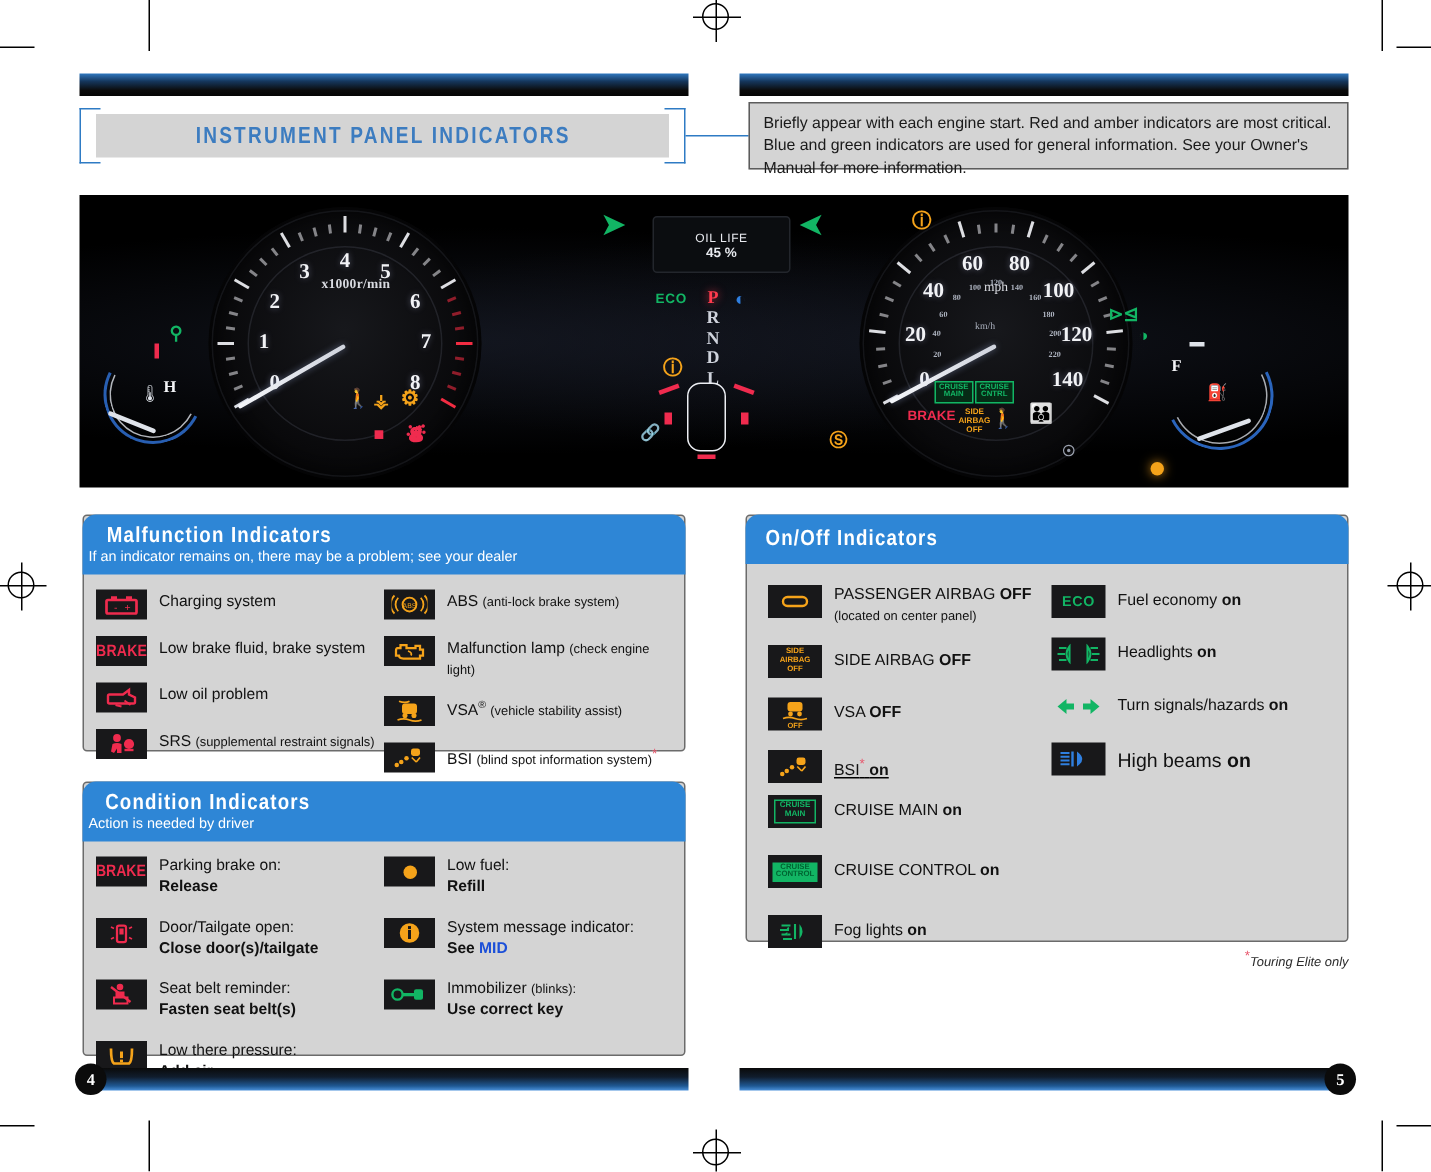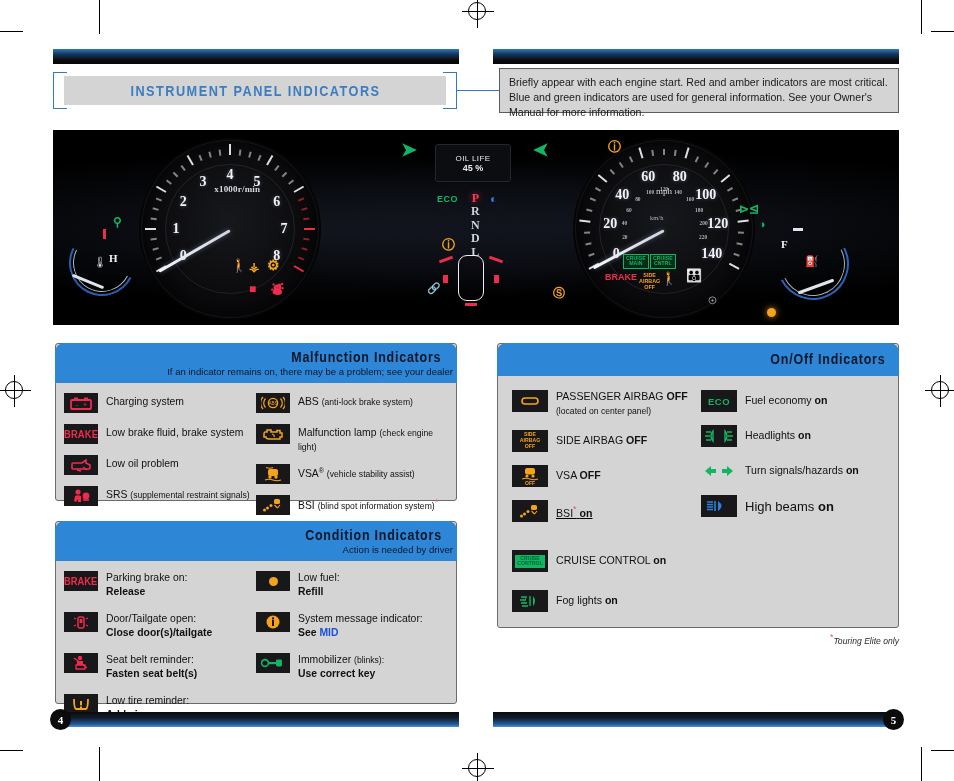"OIL LIFE" div.mid-screen { width: 76px -> 92px }
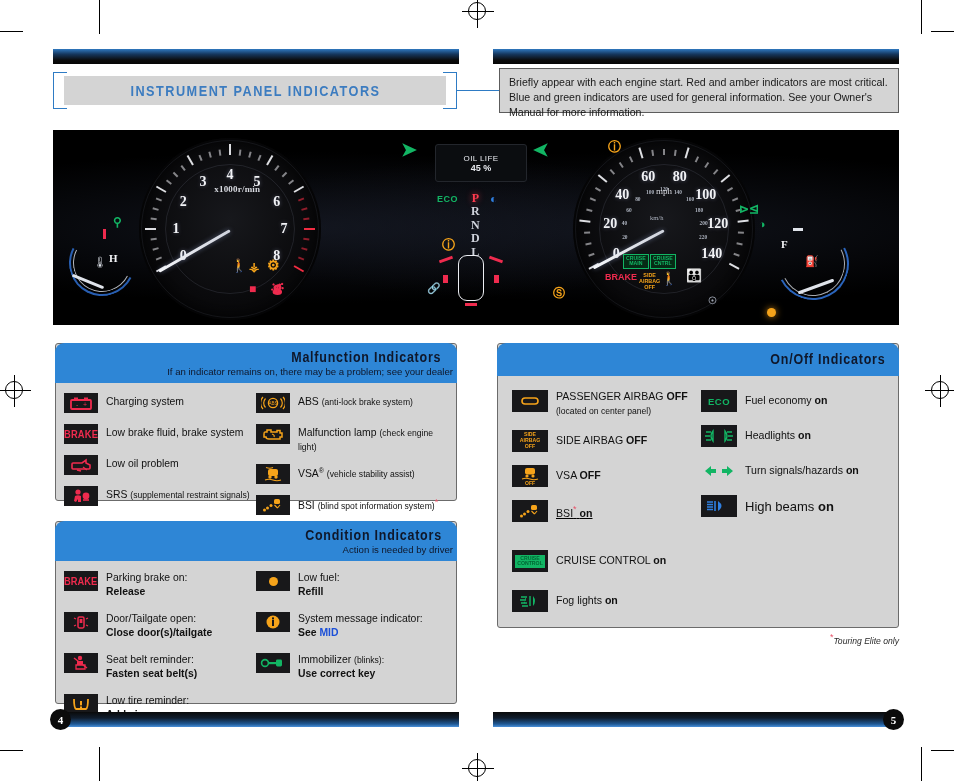"Malfunction Indicators" .panel-head { color: #0f172a -> #ffffff; text-align: right -> left }
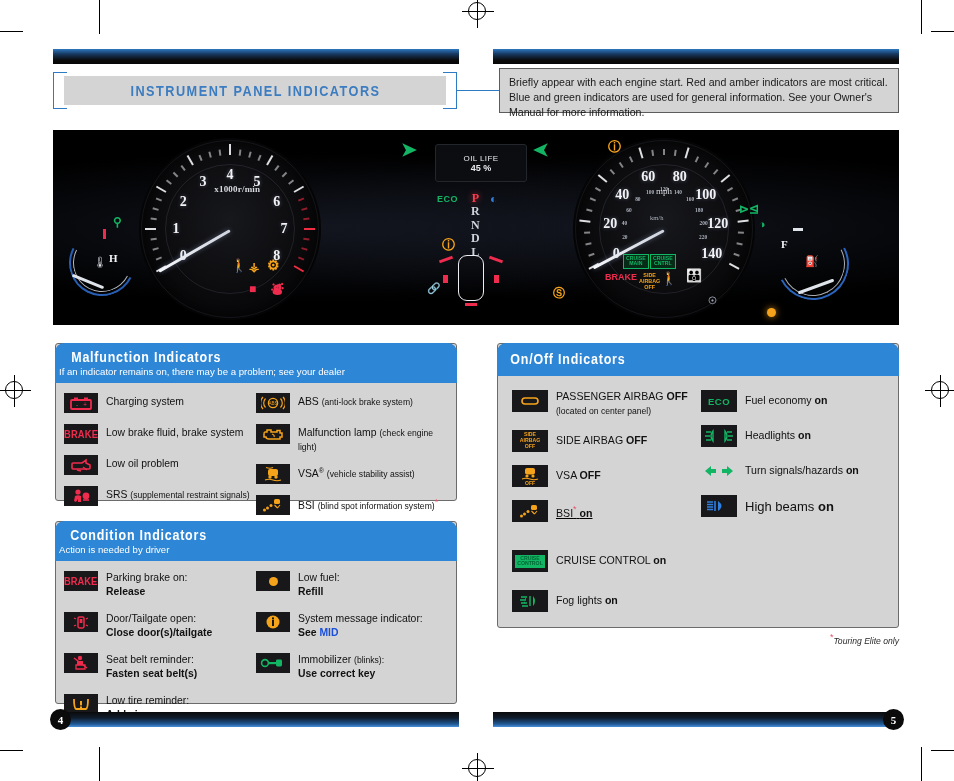"BSI* on" div.row { margin-bottom: 28px -> 8px }
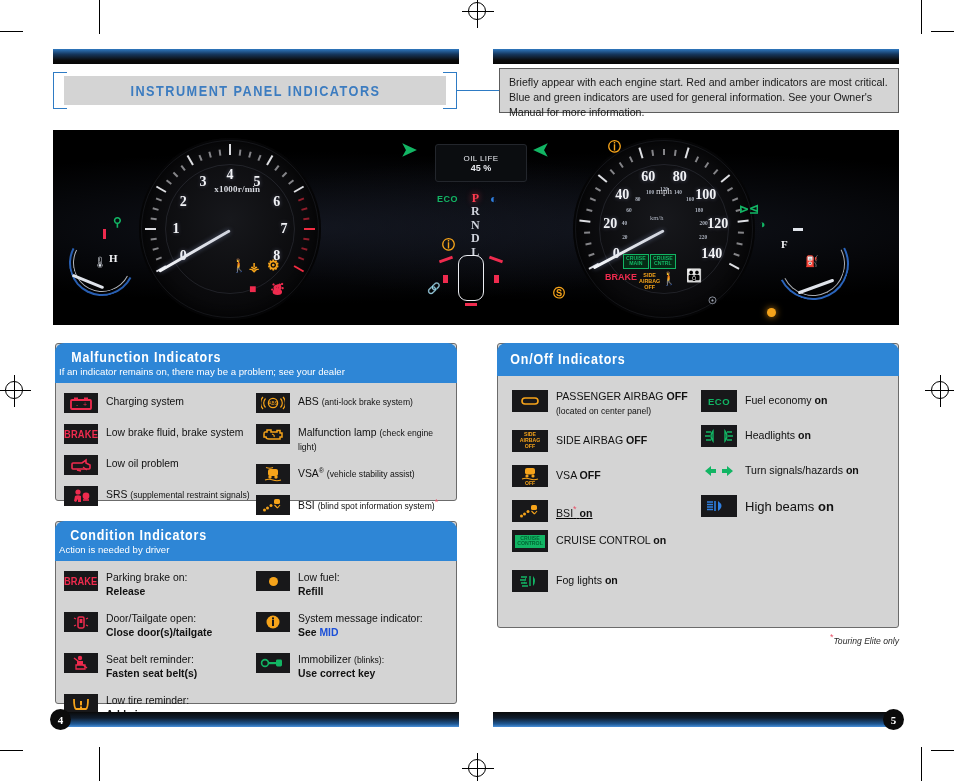"CRUISE MAIN on" div.row { html: none -> <div> <div> <span>CRUISE<br>MAIN</span> </div> <div> <span>CRUISE MAIN </span><b>on</b> </div> </div> }
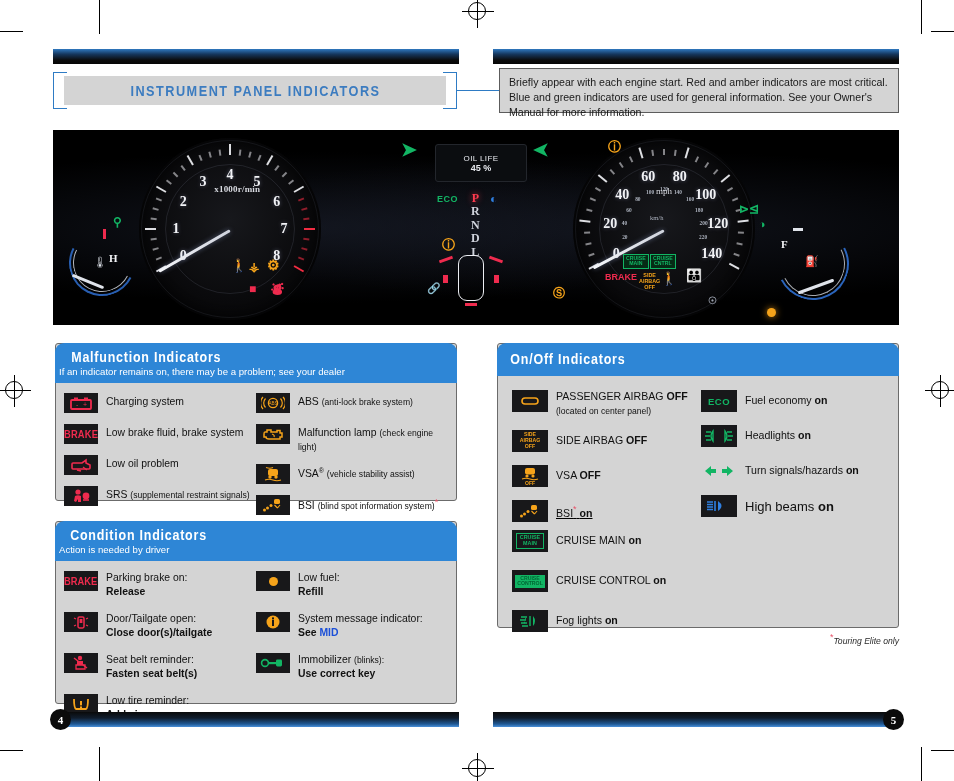"Low tire reminder:" span { text: tire reminder -> there pressure }
